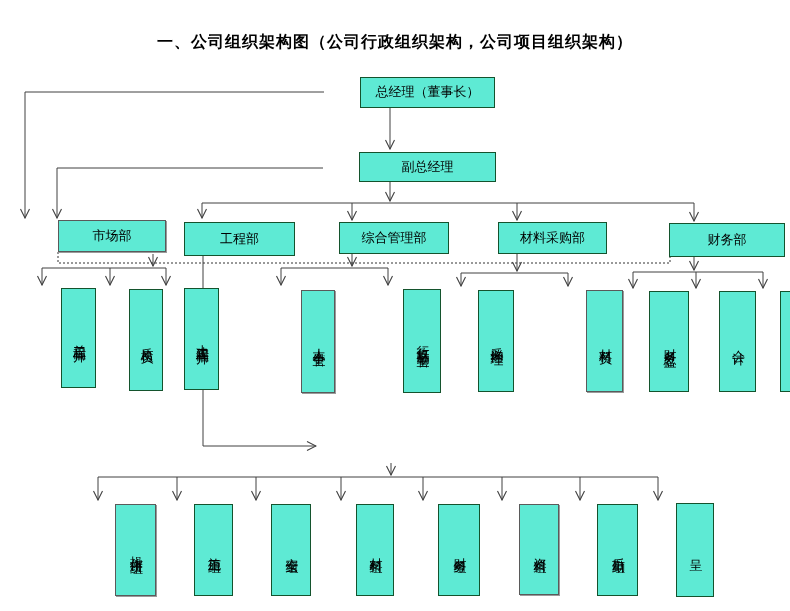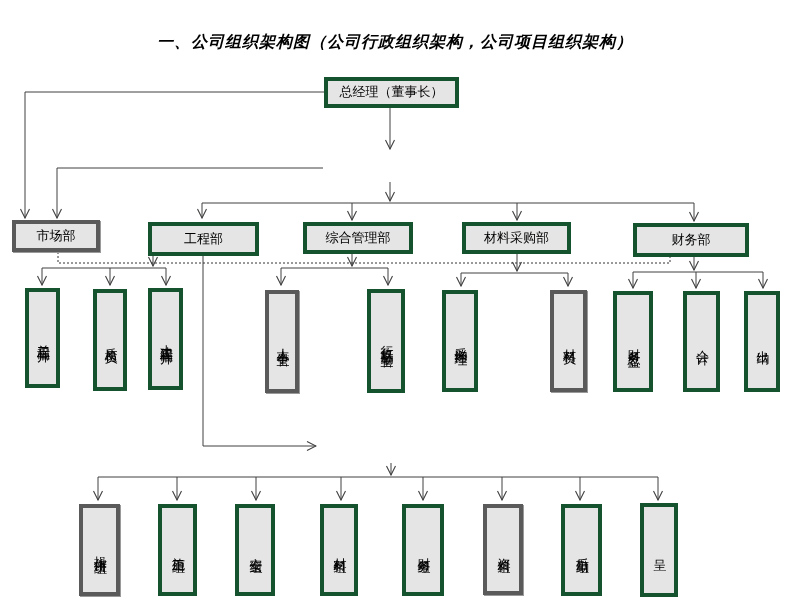"一、公司组织架构图（公司行政组织架构，公司项目组织架构）" #title { font-style: italic -> none }
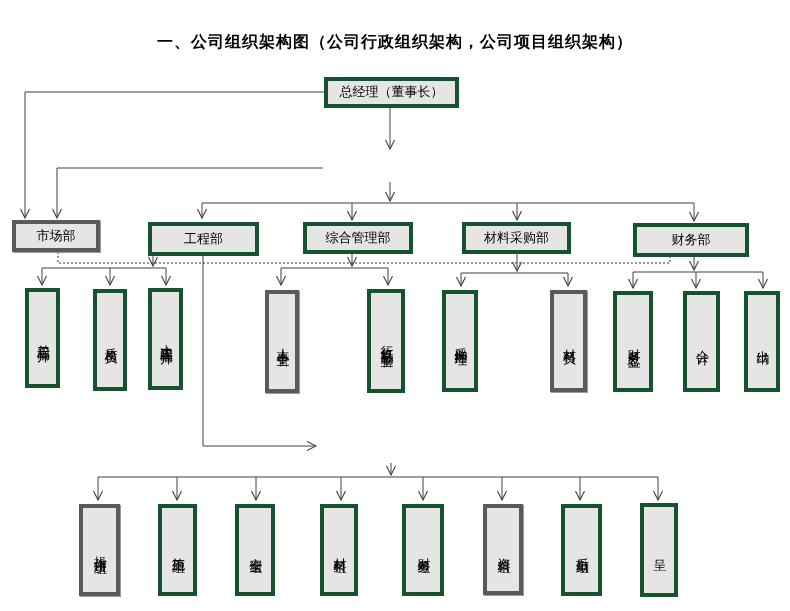"总经理（董事长）" .box { background: #e5e5e5 -> #5eead4; border: 4px solid #14532d -> 1px solid #14532d; margin-left: none -> 36px }
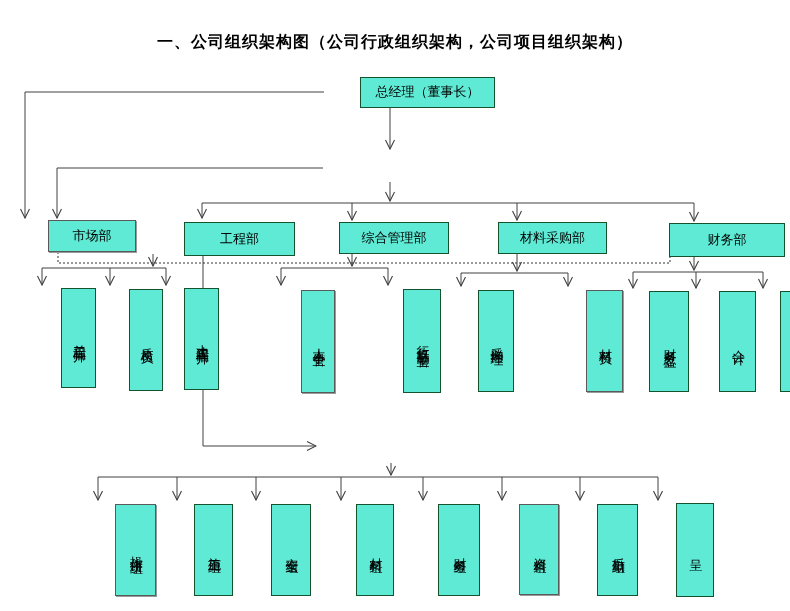"副总经理" div.box { html: none -> <div>副总经理</div> }
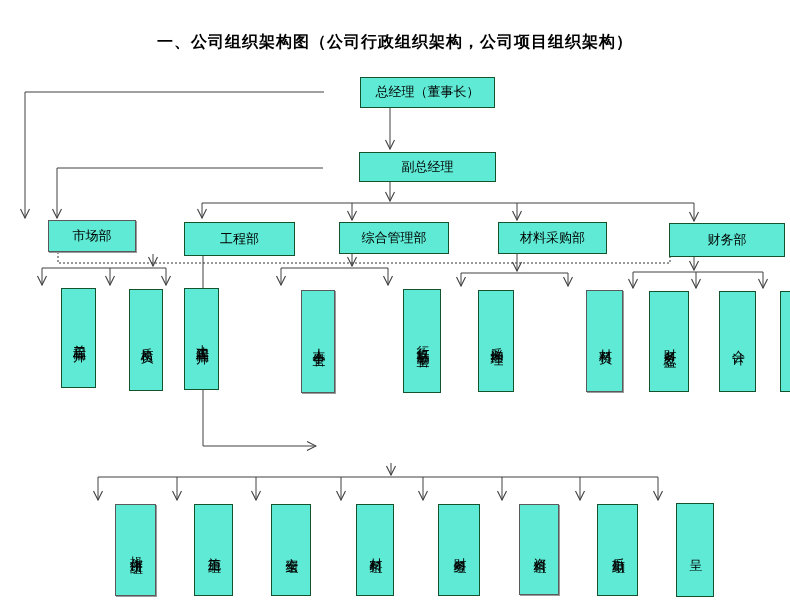"市场部" div.box { left: 12px -> 22px; width: 88px -> 108px }
